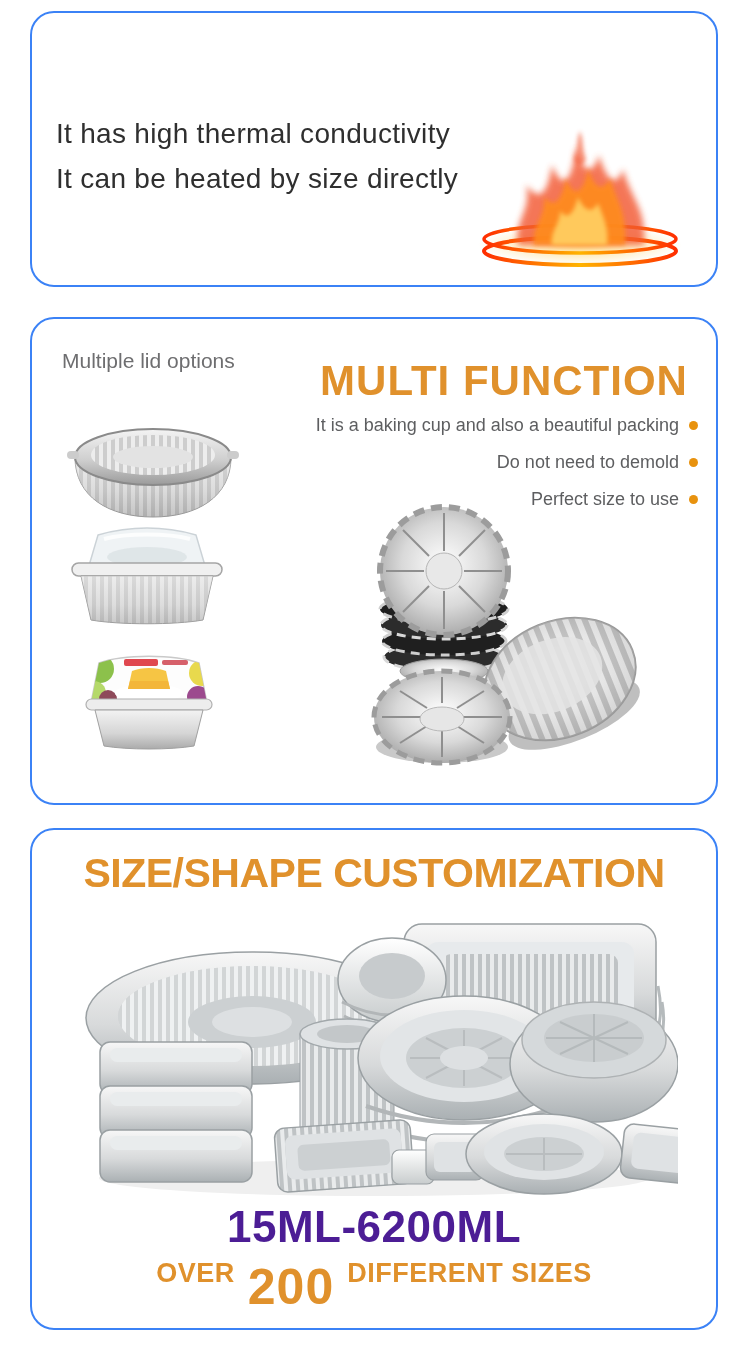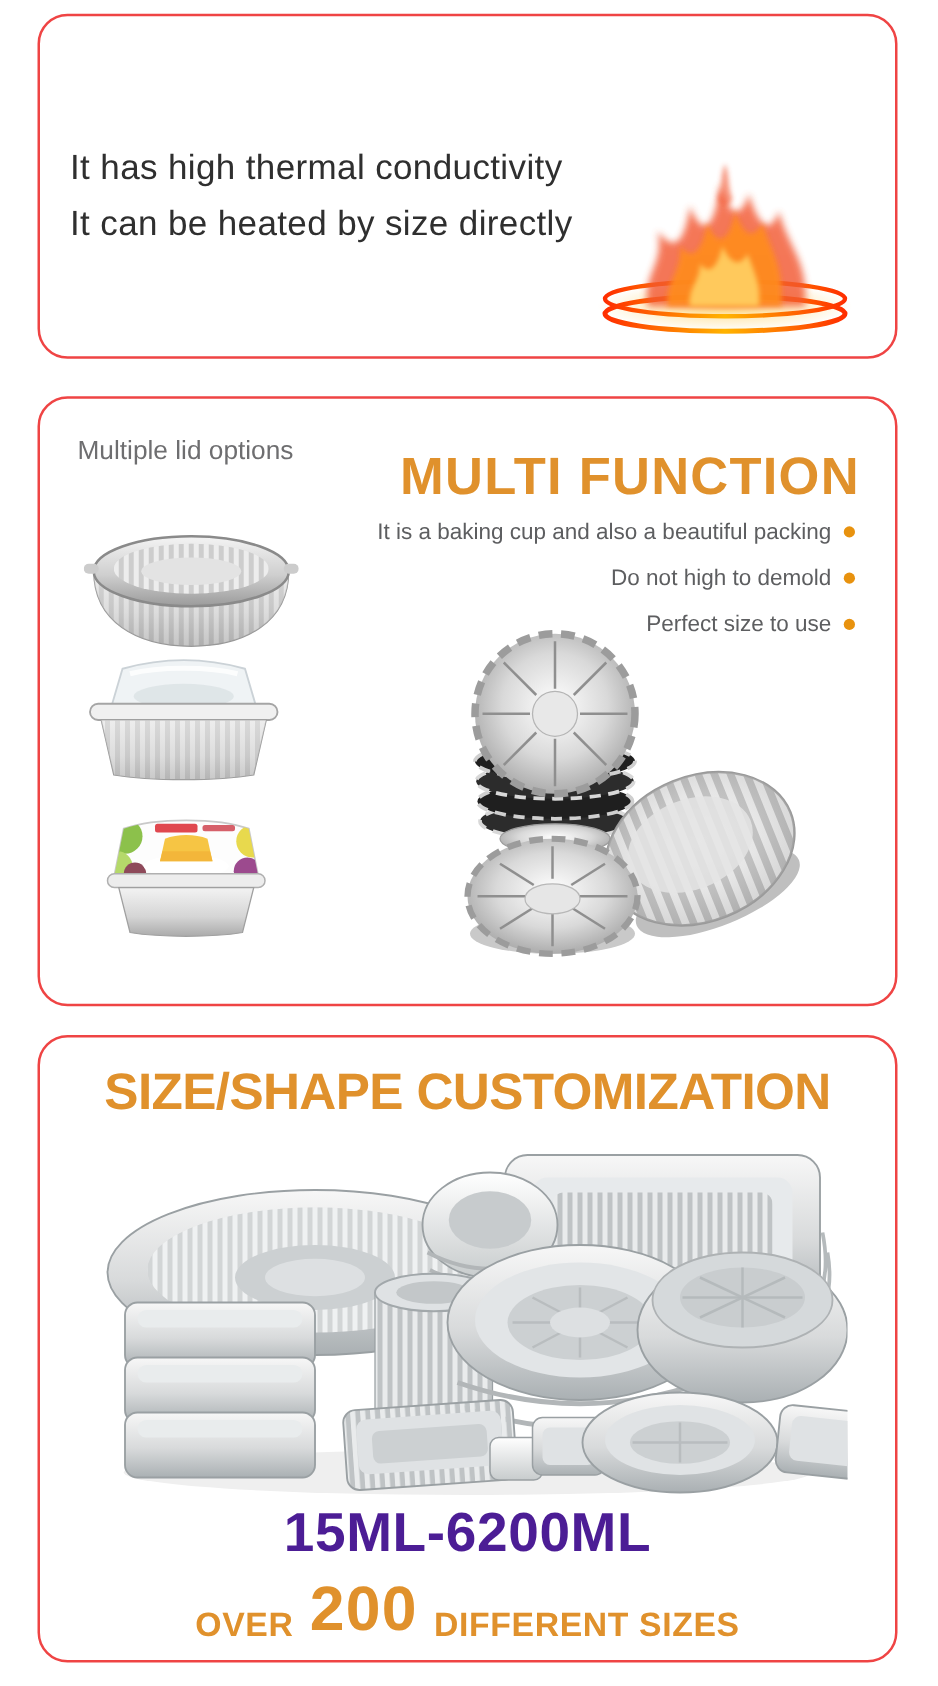"It has high thermal conductivity" .card { border: 2px solid #ef4444 -> 2px solid #3b82f6 }
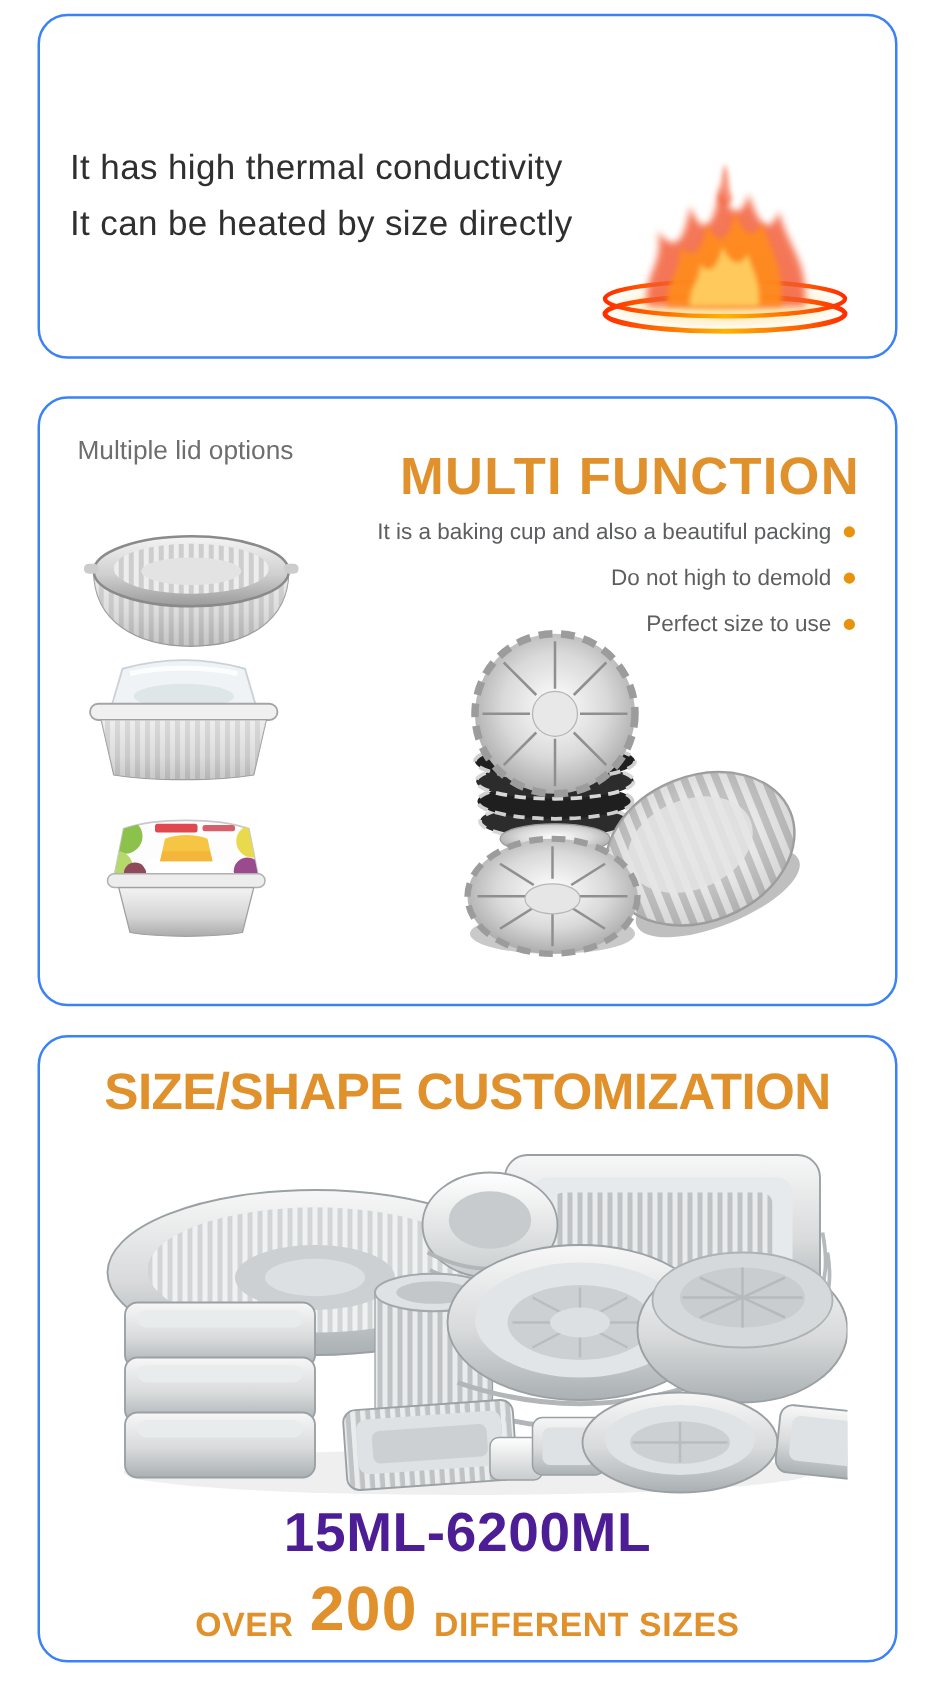"It is a baking cup" .bullets { right: 32px -> 18px }
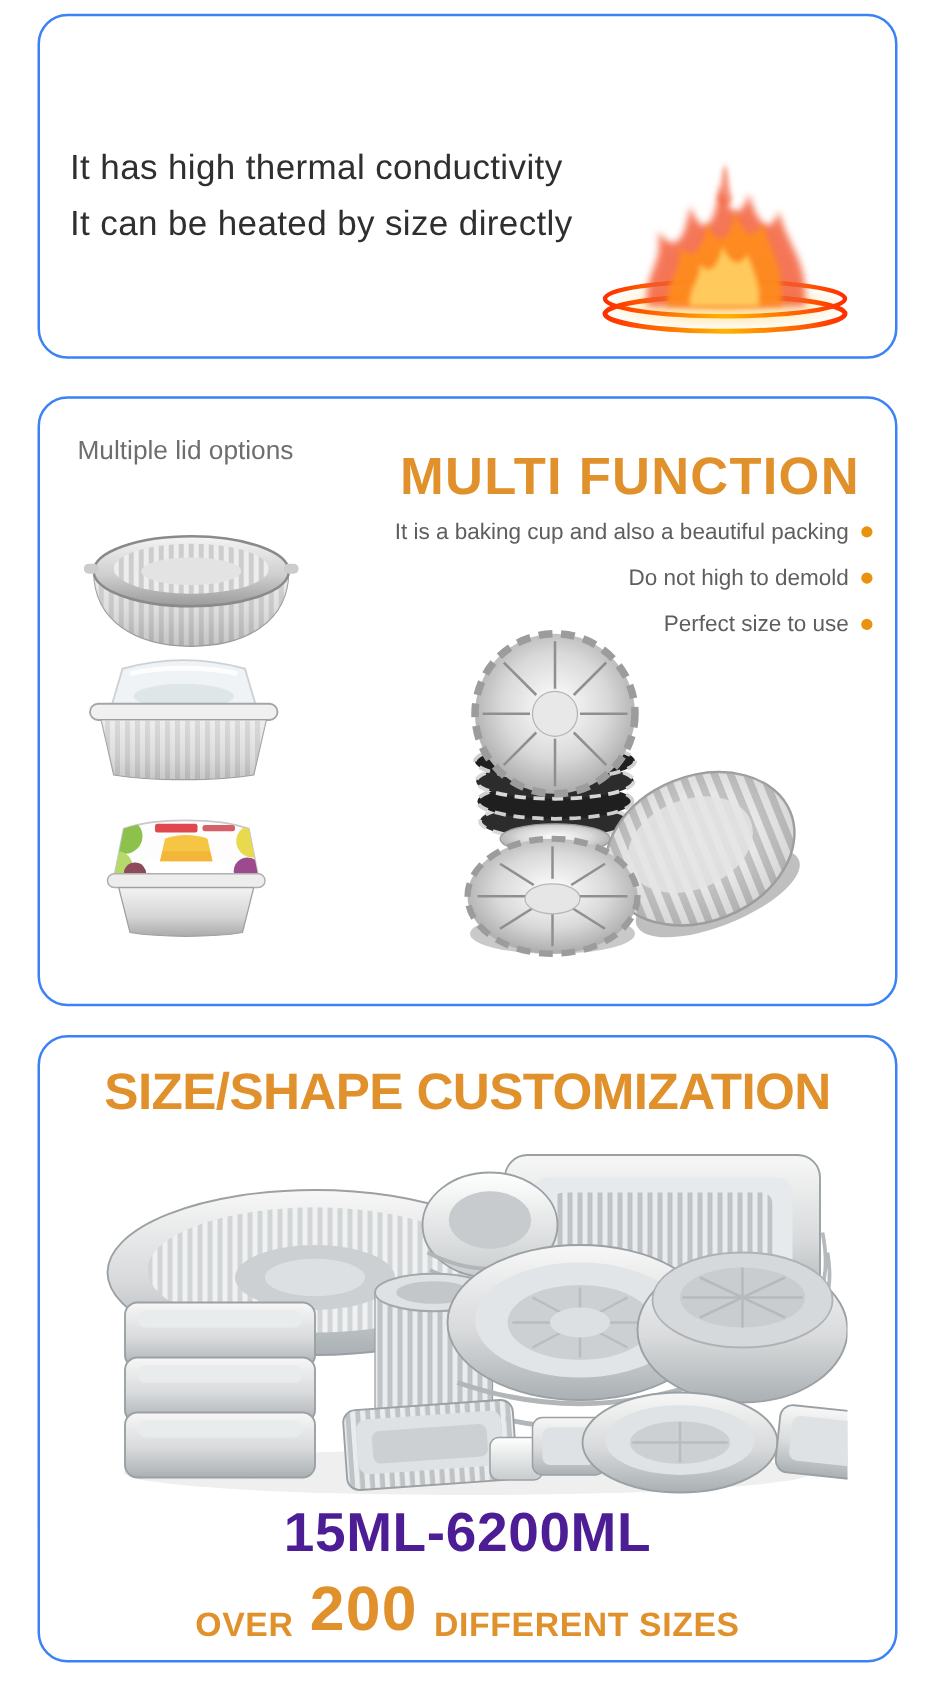"Do not high to demold" span.bullet-text { text: high -> need }
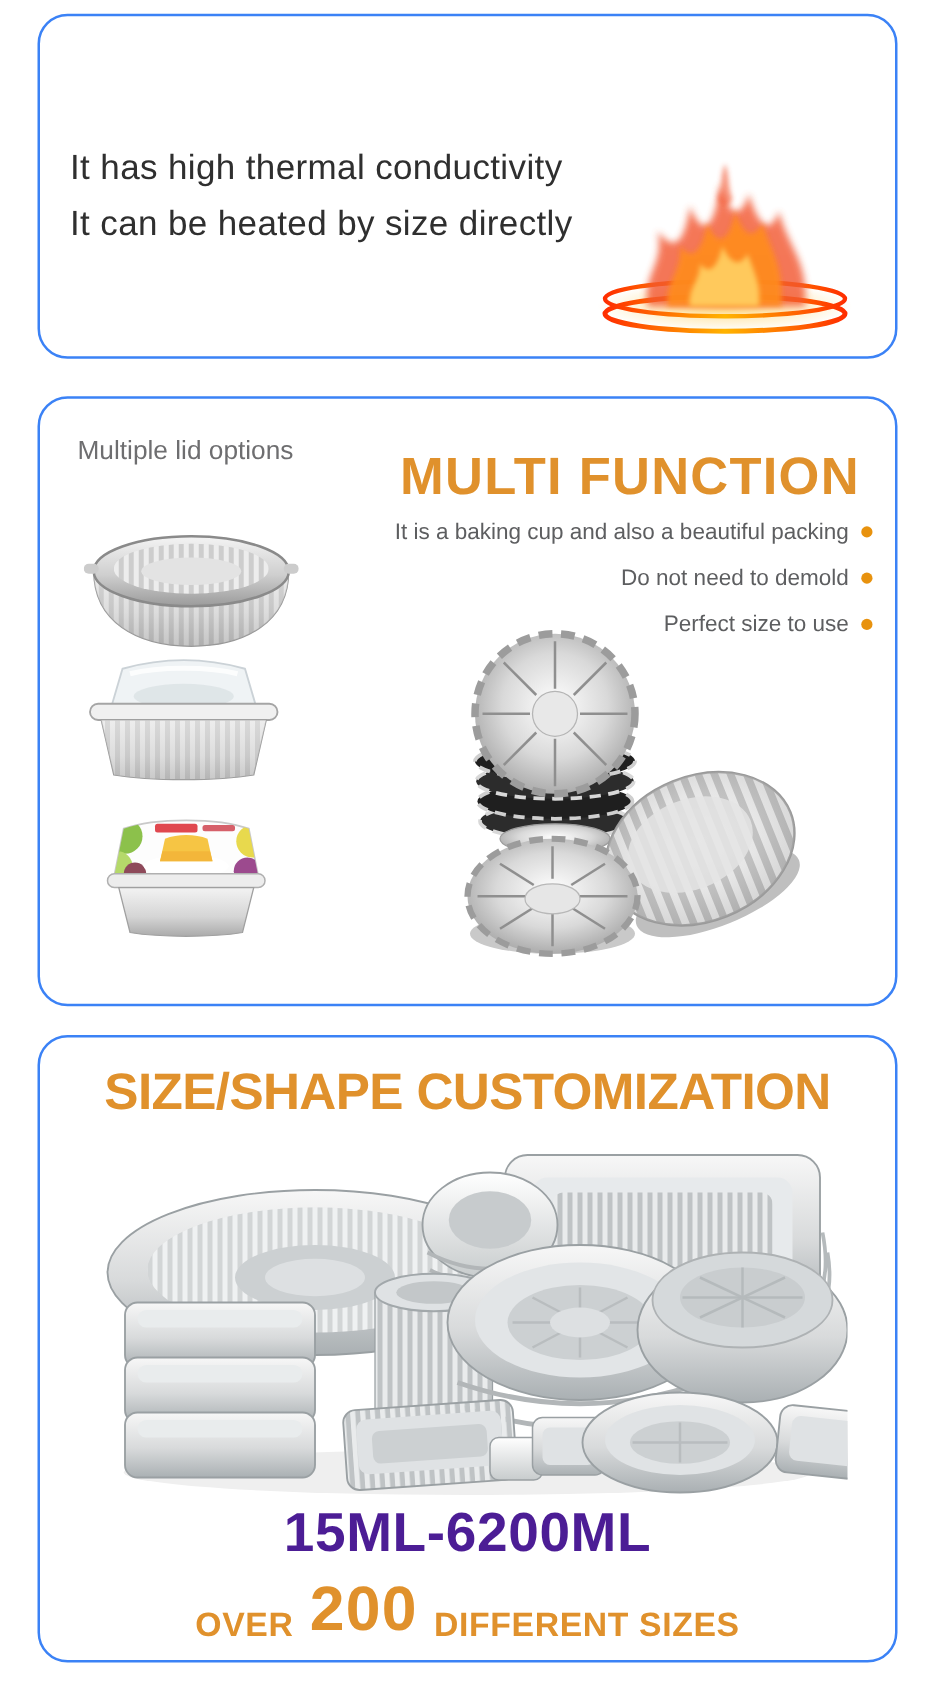"OVER" .sizes-line { align-items: flex-end -> flex-start }
